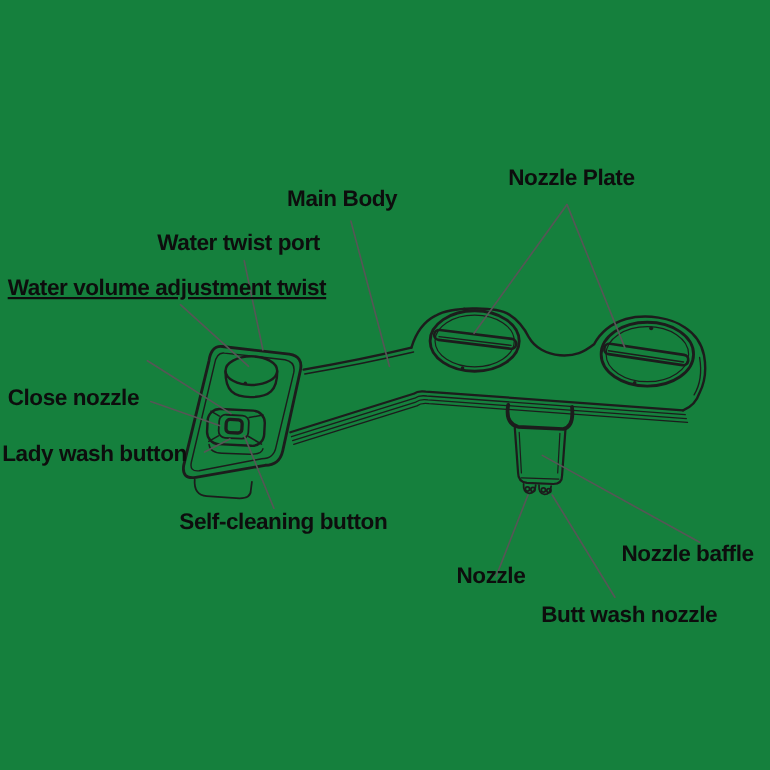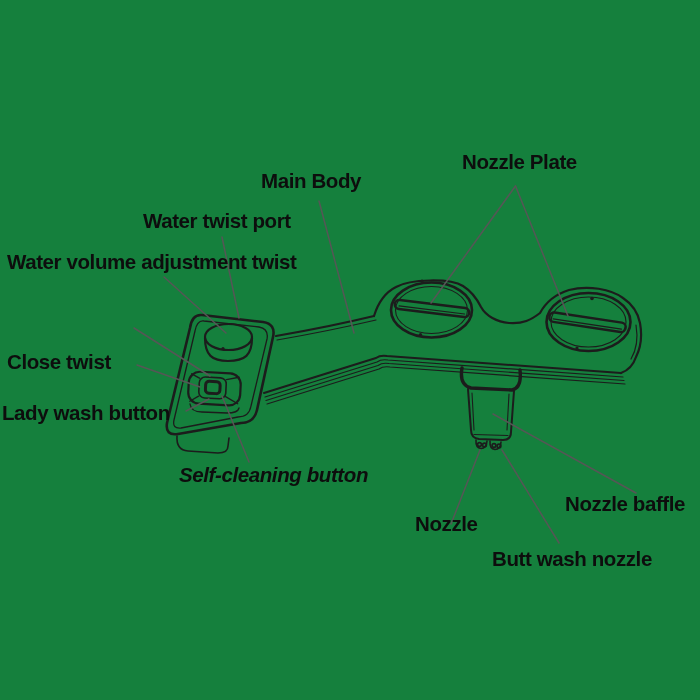"Water volume adjustment twist" div.part-label { text-decoration: none -> underline }
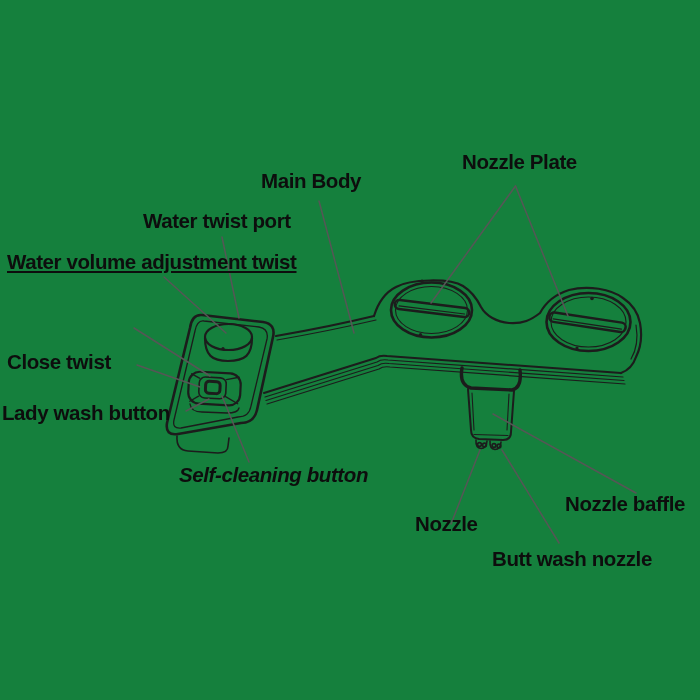"Close twist" div.part-label { text: twist -> nozzle }
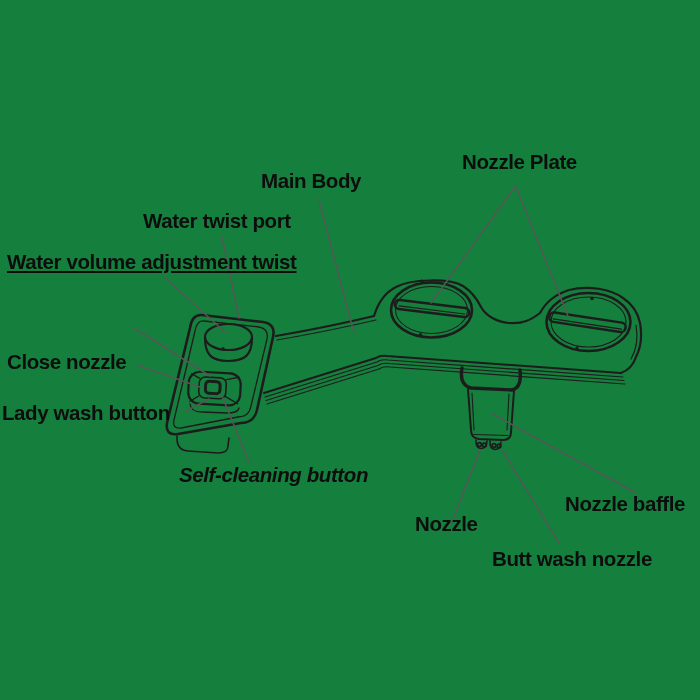"Self-cleaning button" div.part-label { font-style: italic -> none; left: 179px -> 163px }
